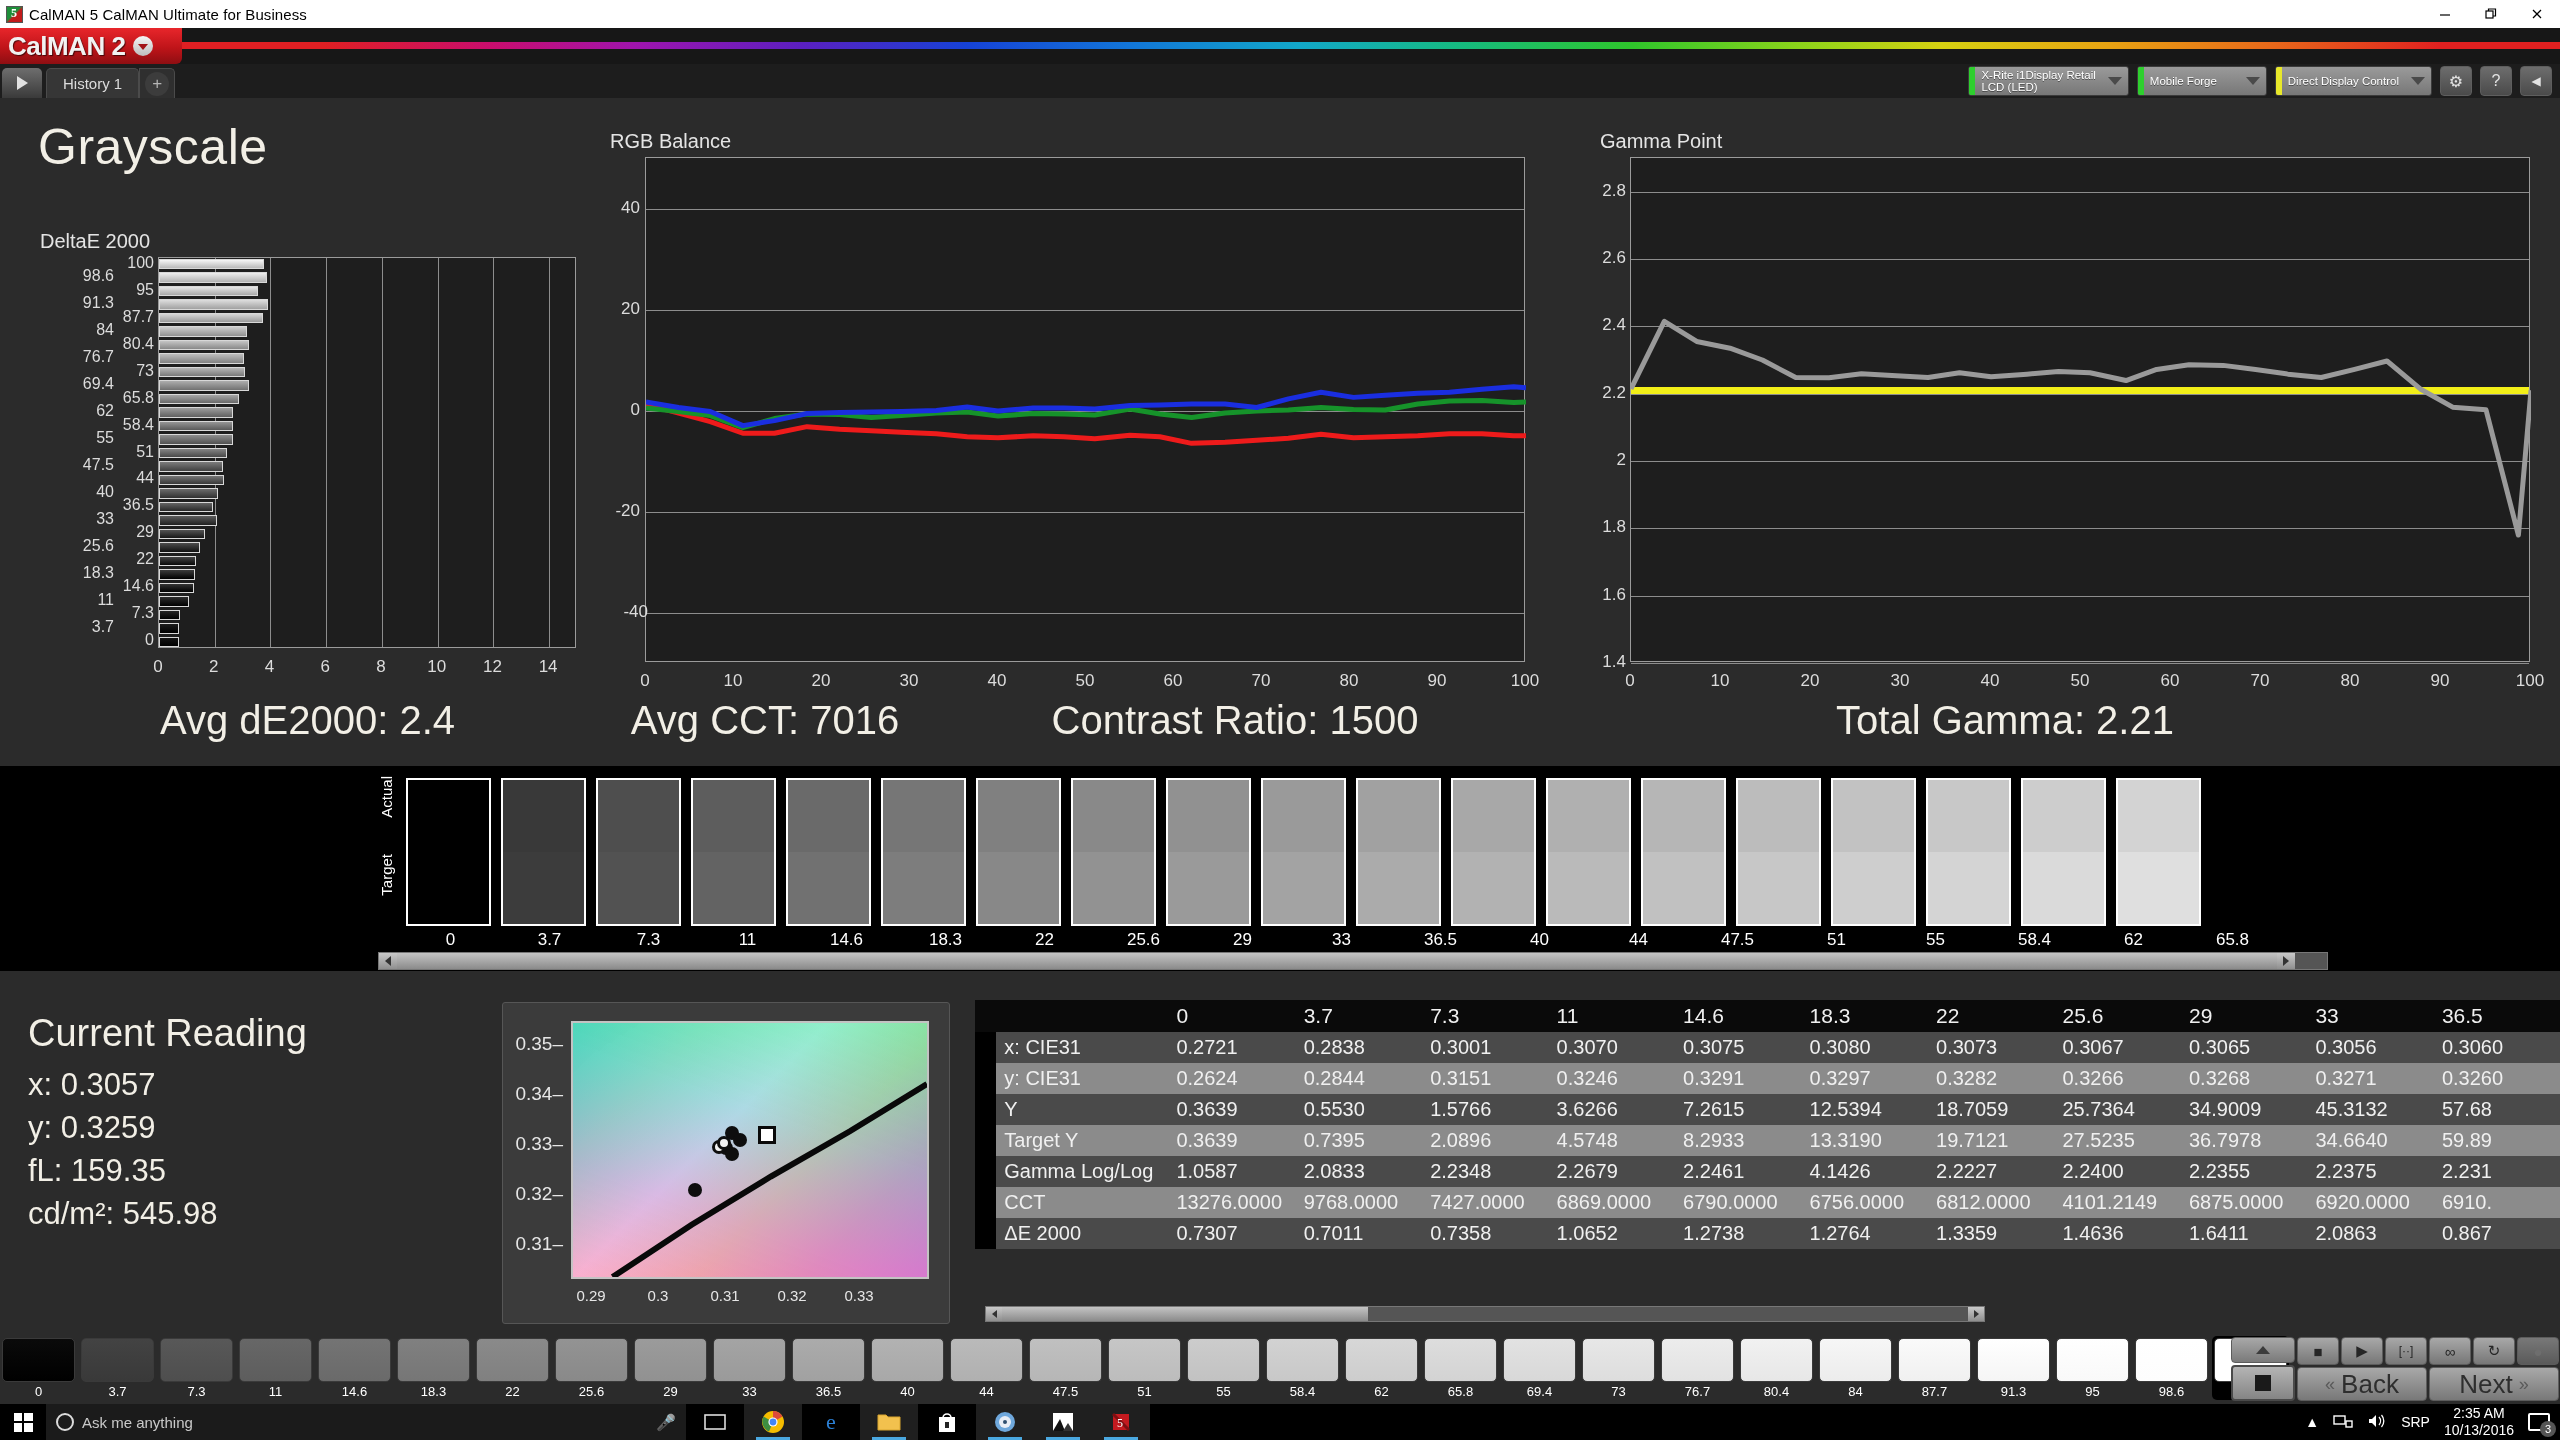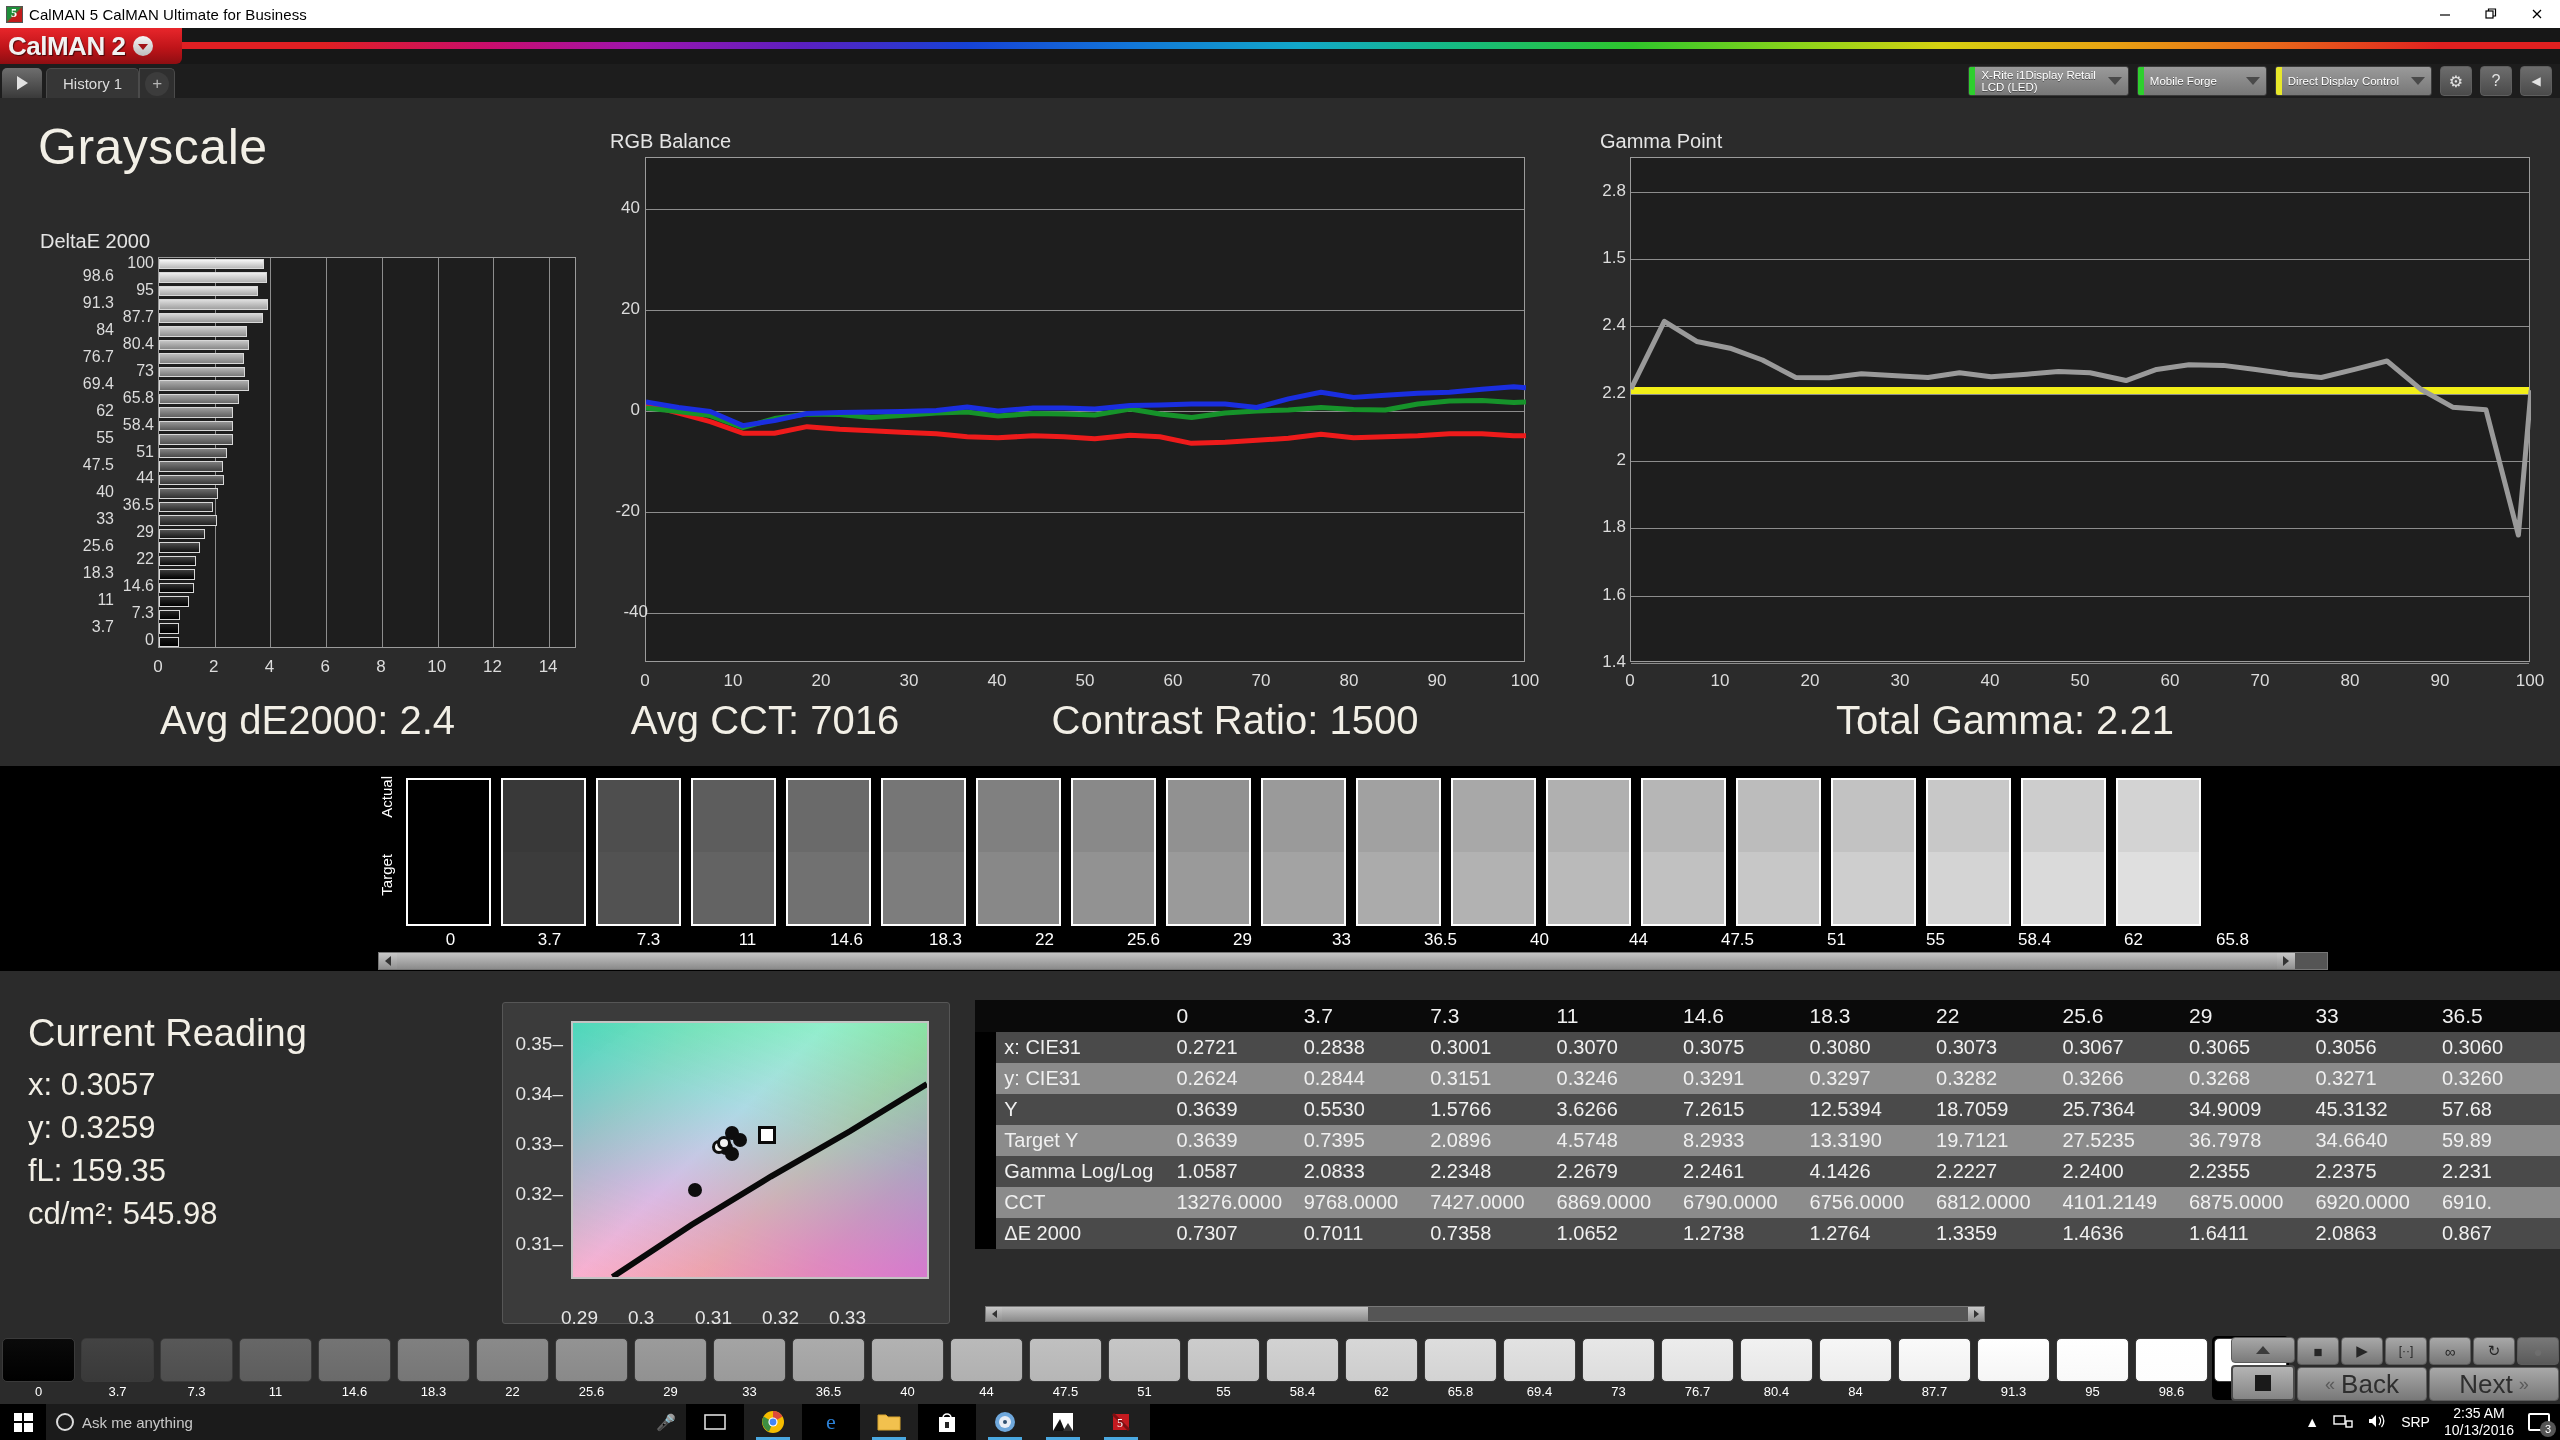"1.5" div.axis-lbl { text: 1.5 -> 2.6 }
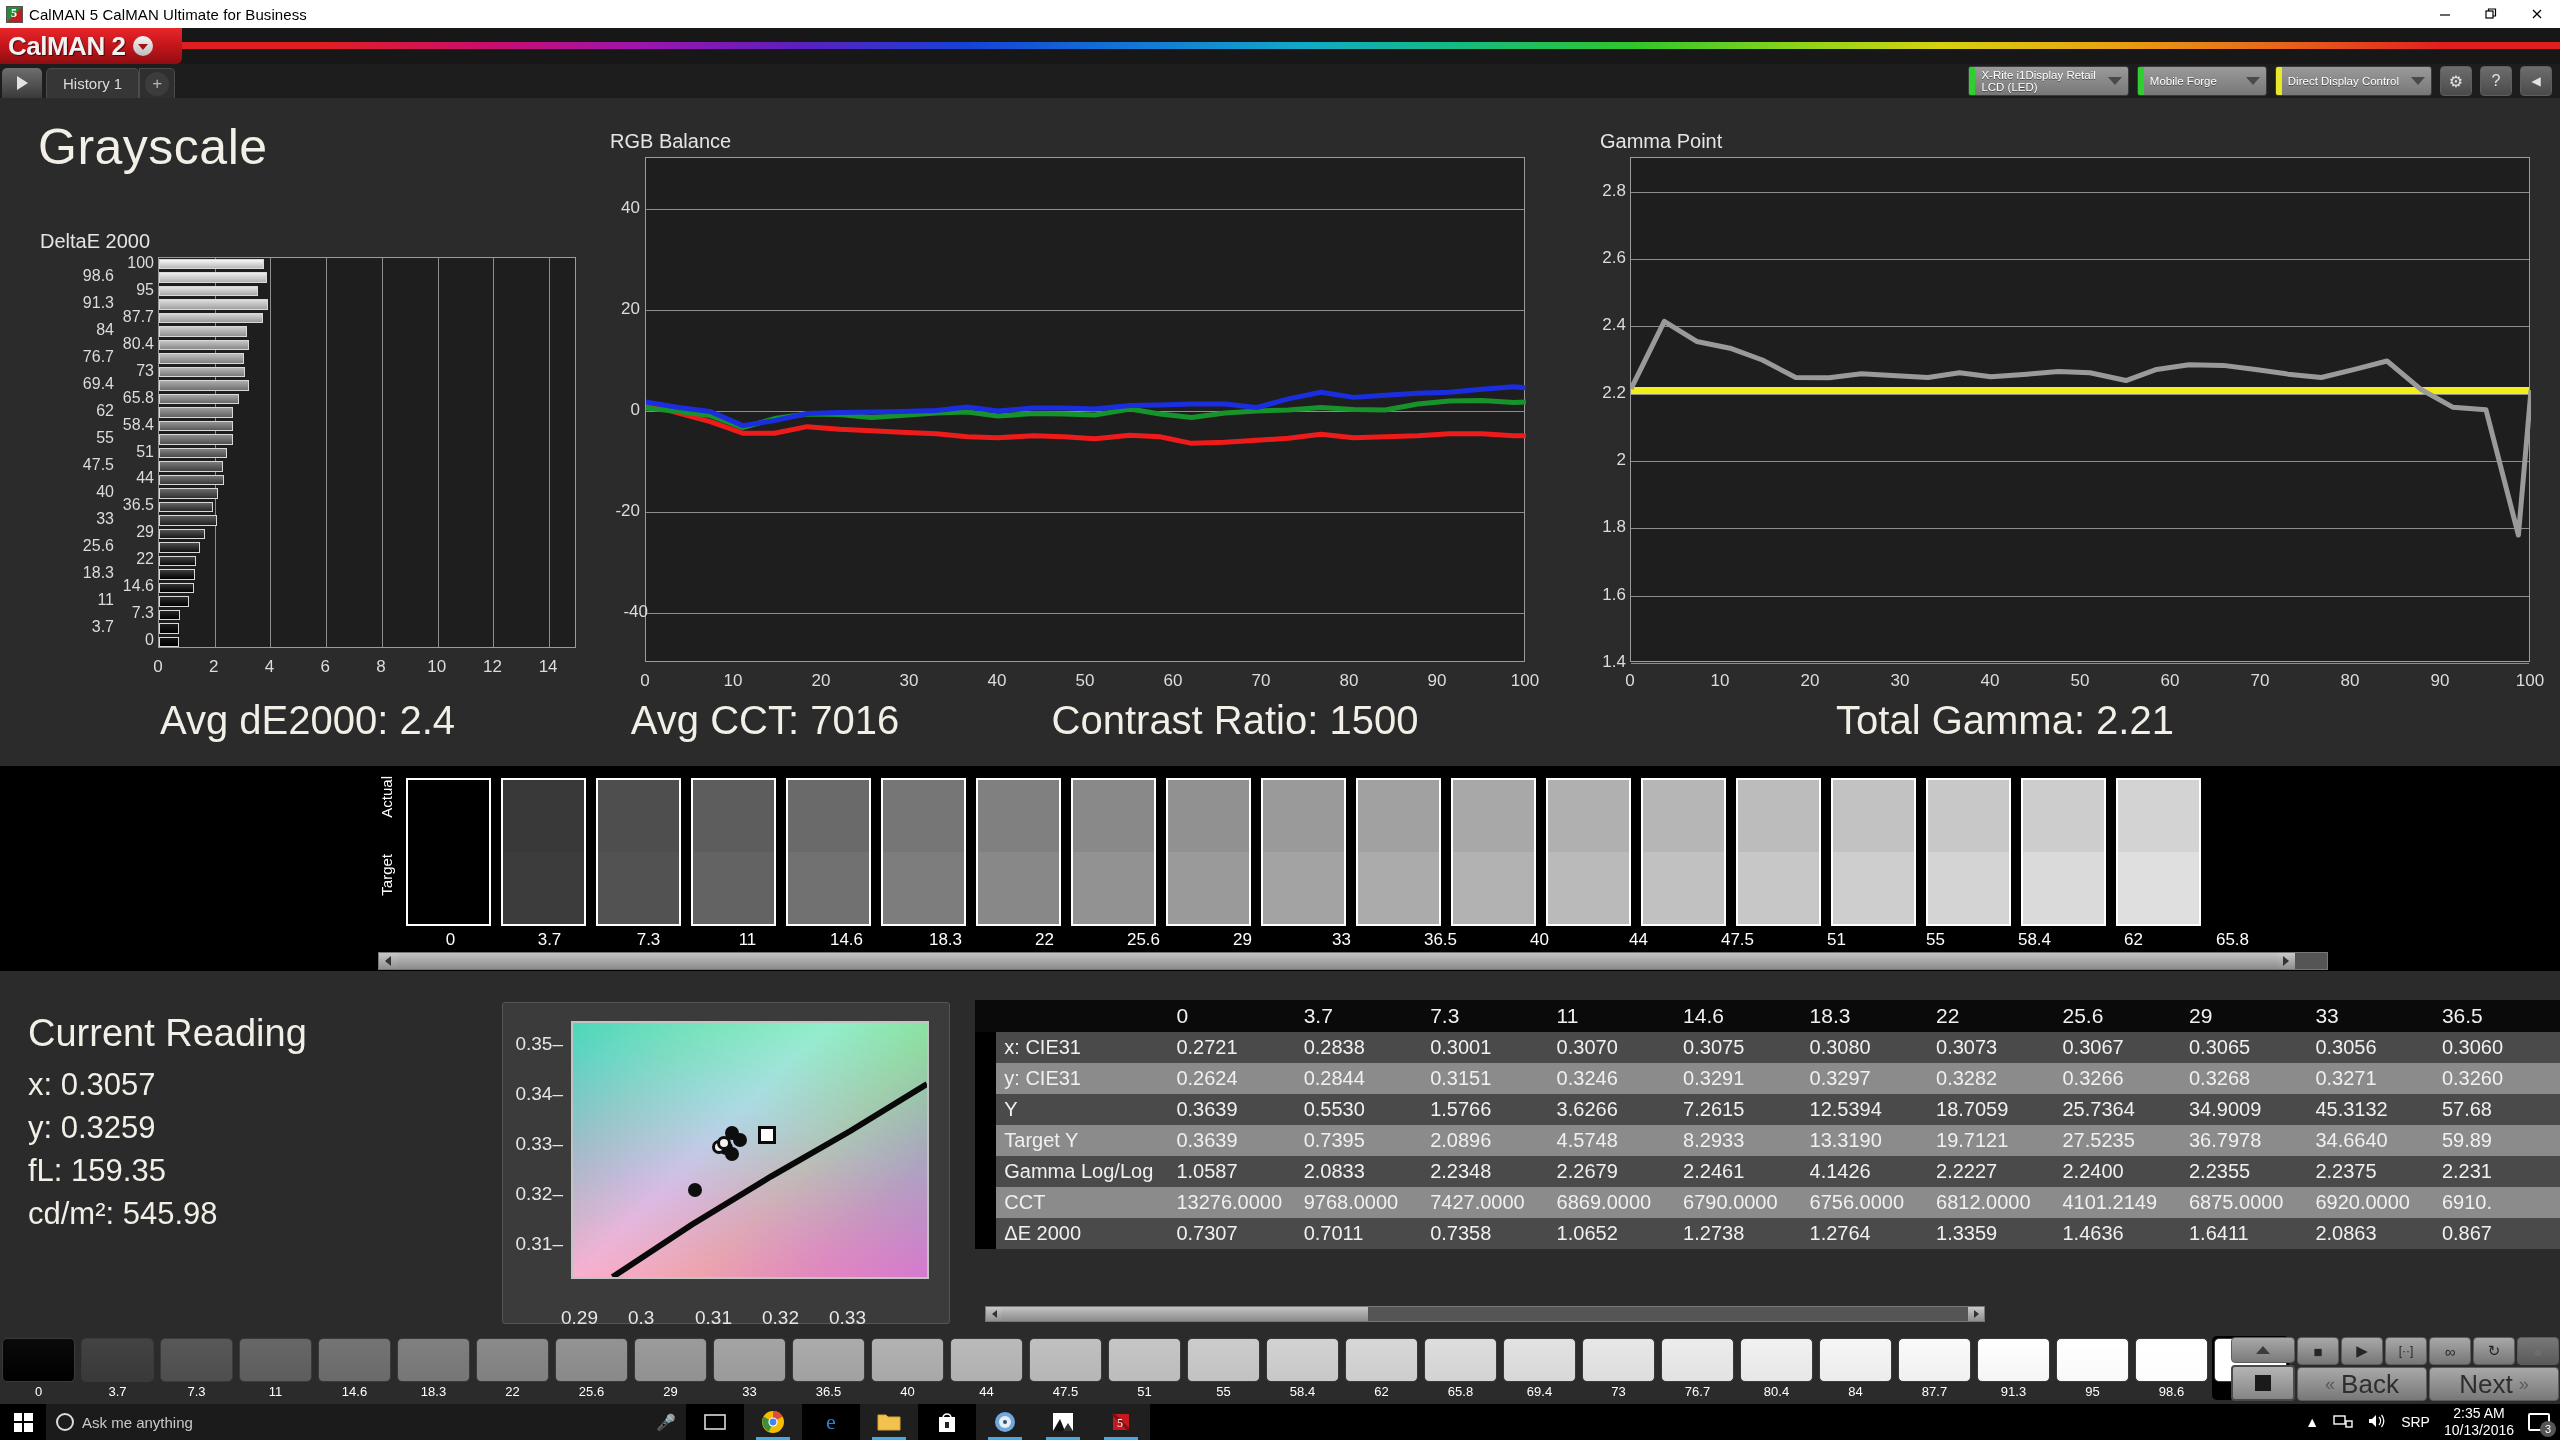"0.29" .cie-xlab { font-size: 19px -> 15px; margin-top: 20px -> none; text-align: left -> center }
